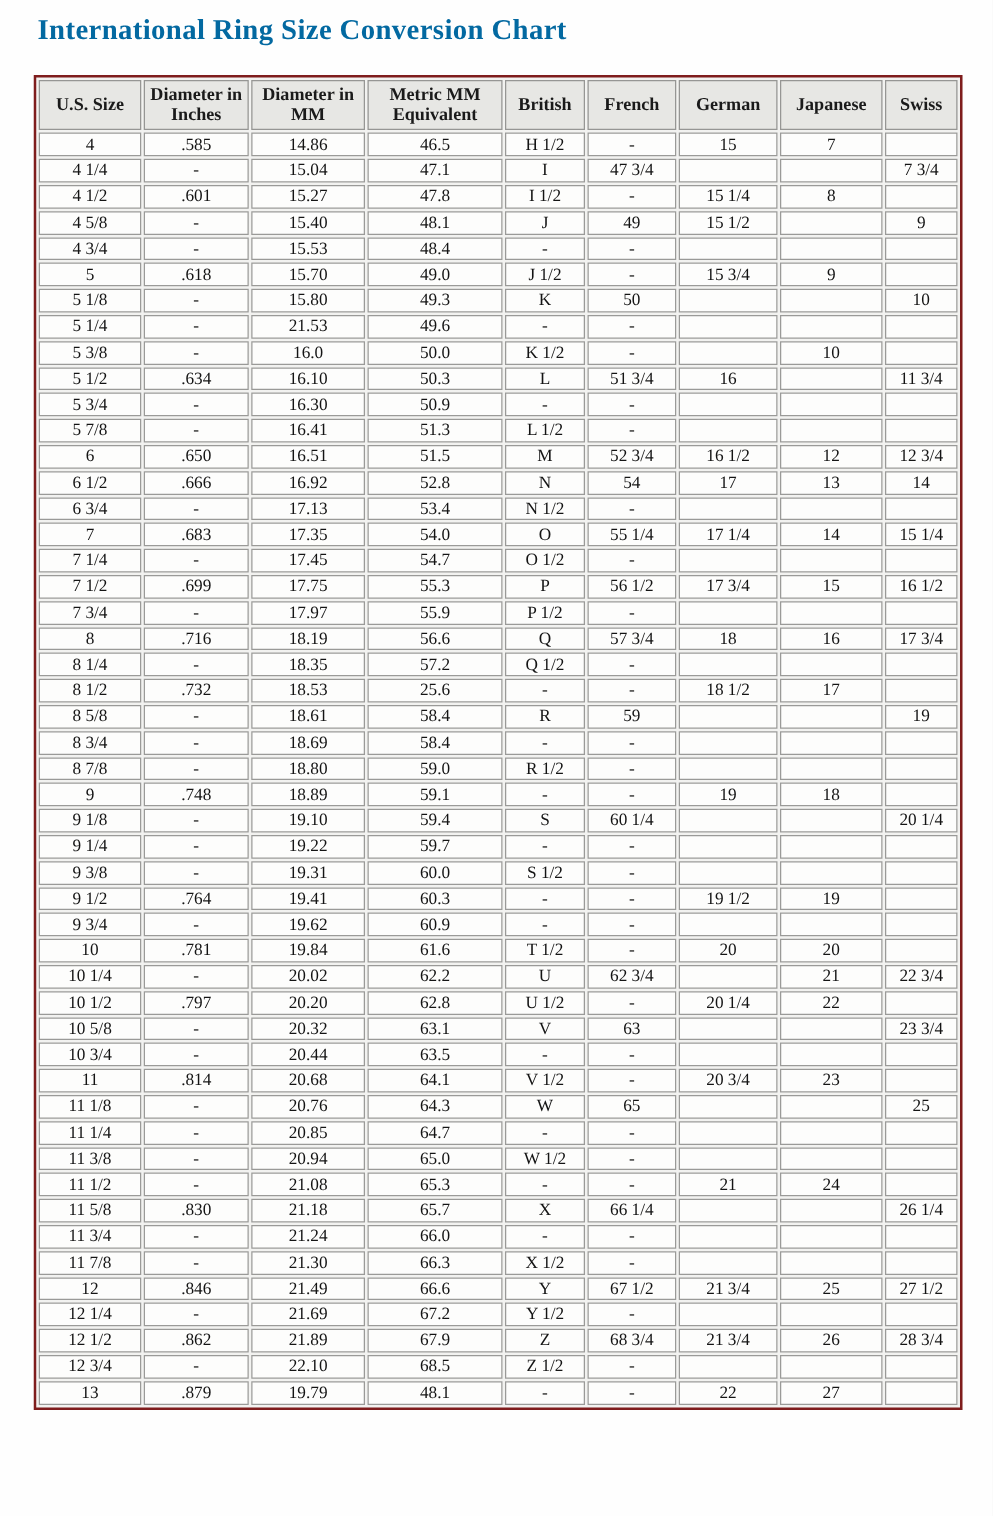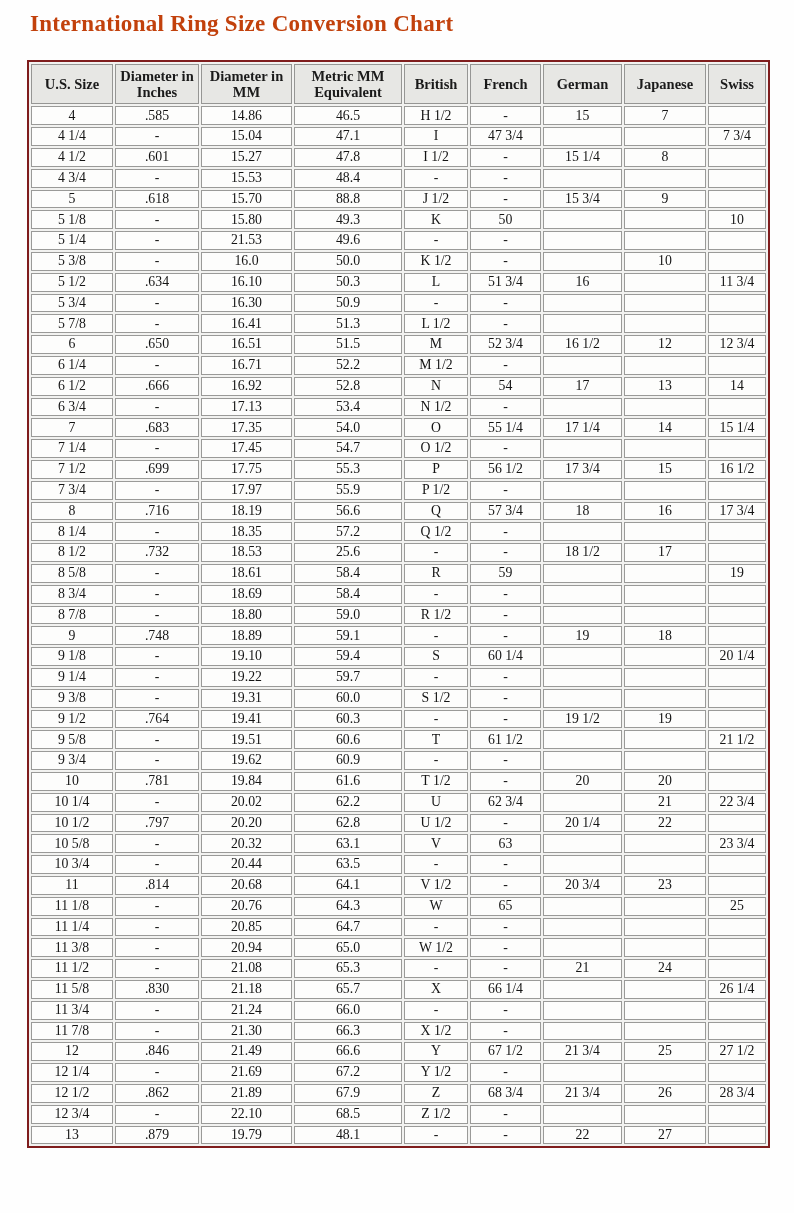"International Ring Size Conversion Chart" h1.title { color: #c2410c -> #0369a1 }
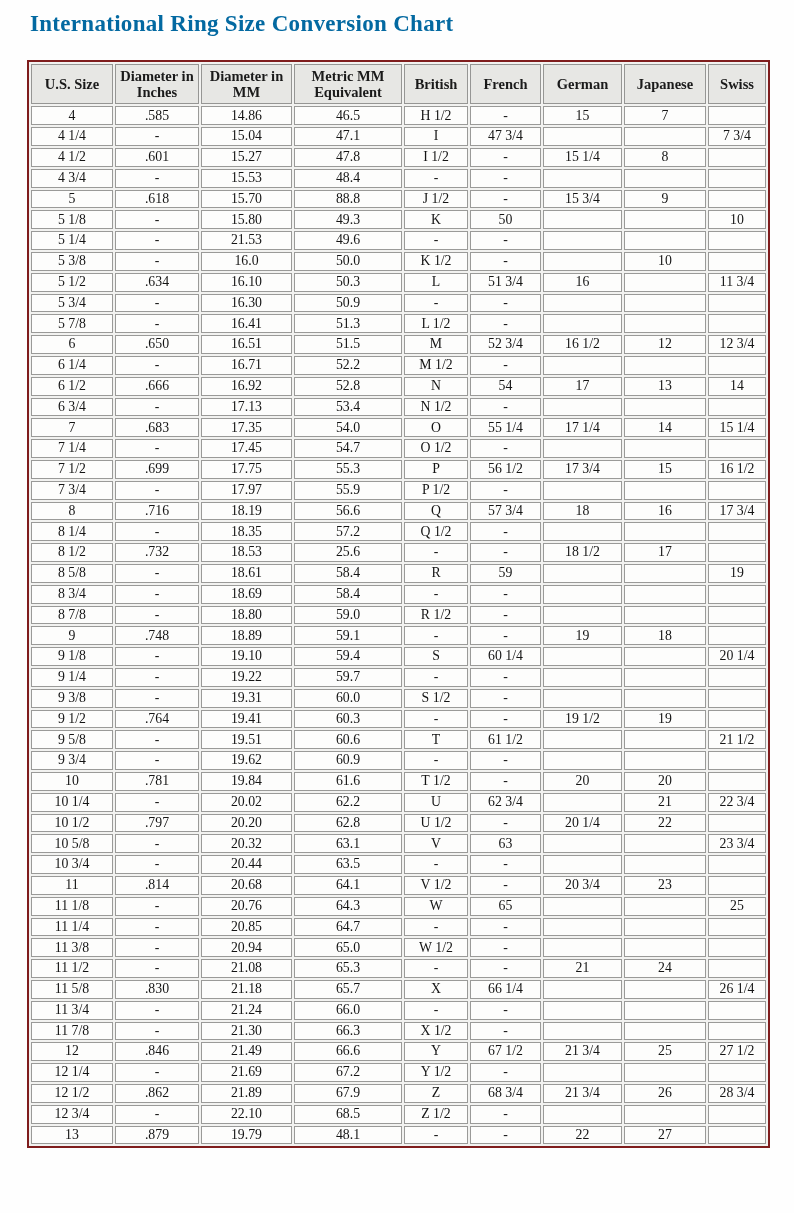"4 5/8" tr { html: none -> <tr> <td>4 5/8</td> <td>-</td> <td>15.40</td> <td>48.1</td> <td>J</td> <td>49</td> <td>15 1/2</td> <td></td> <td>9</td> </tr> }
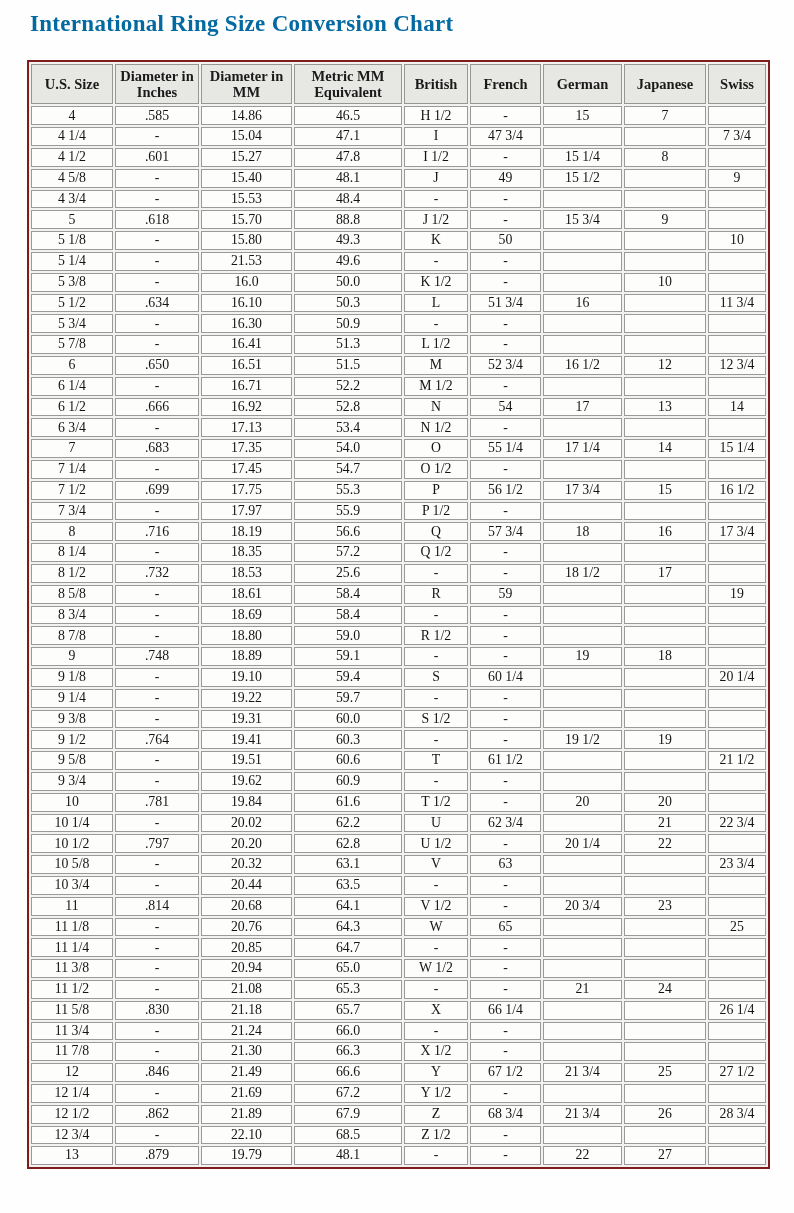"88.8" td { text: 88.8 -> 49.0 }
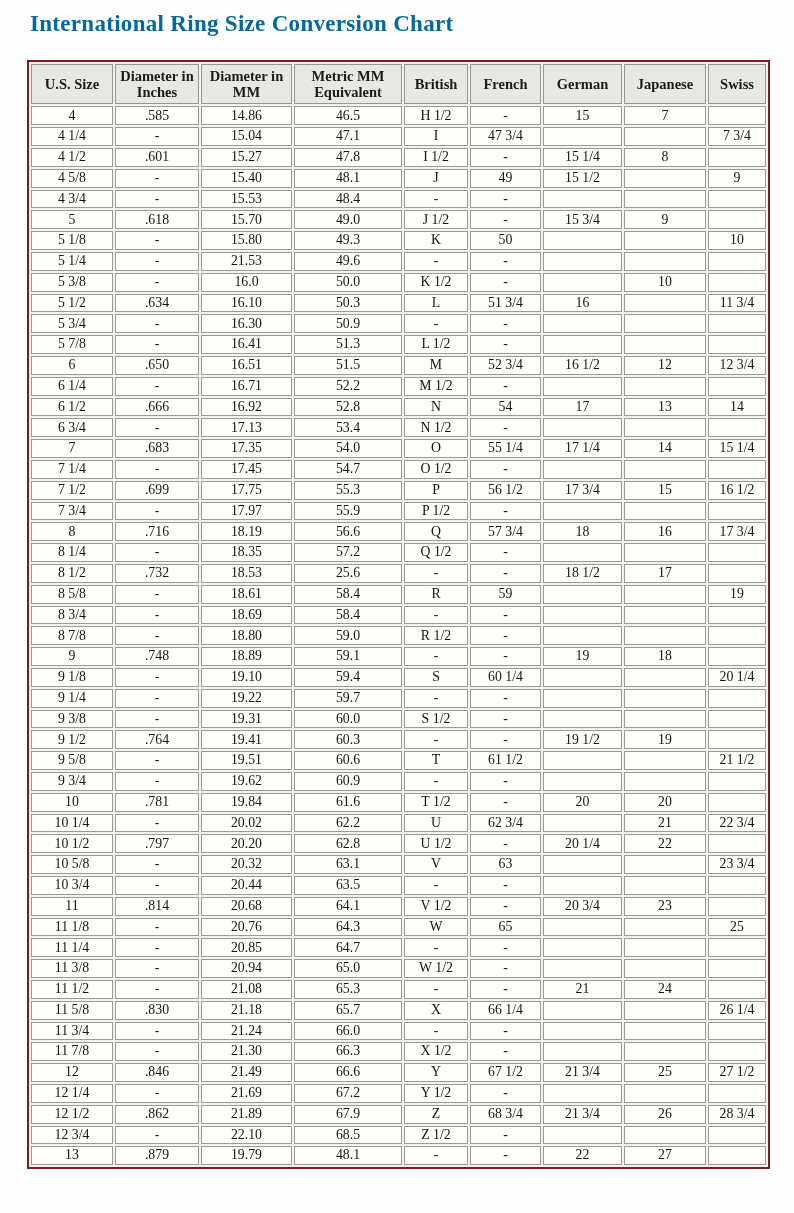"6 1/4" tr { html: <tr> <td>6 1/4</td> <td>-</td> <td>16.71</td> <td>52.2</td> <td>M 1/2</td> <td>-</td> <td></td> <td></td> <td></td> </tr> -> none }
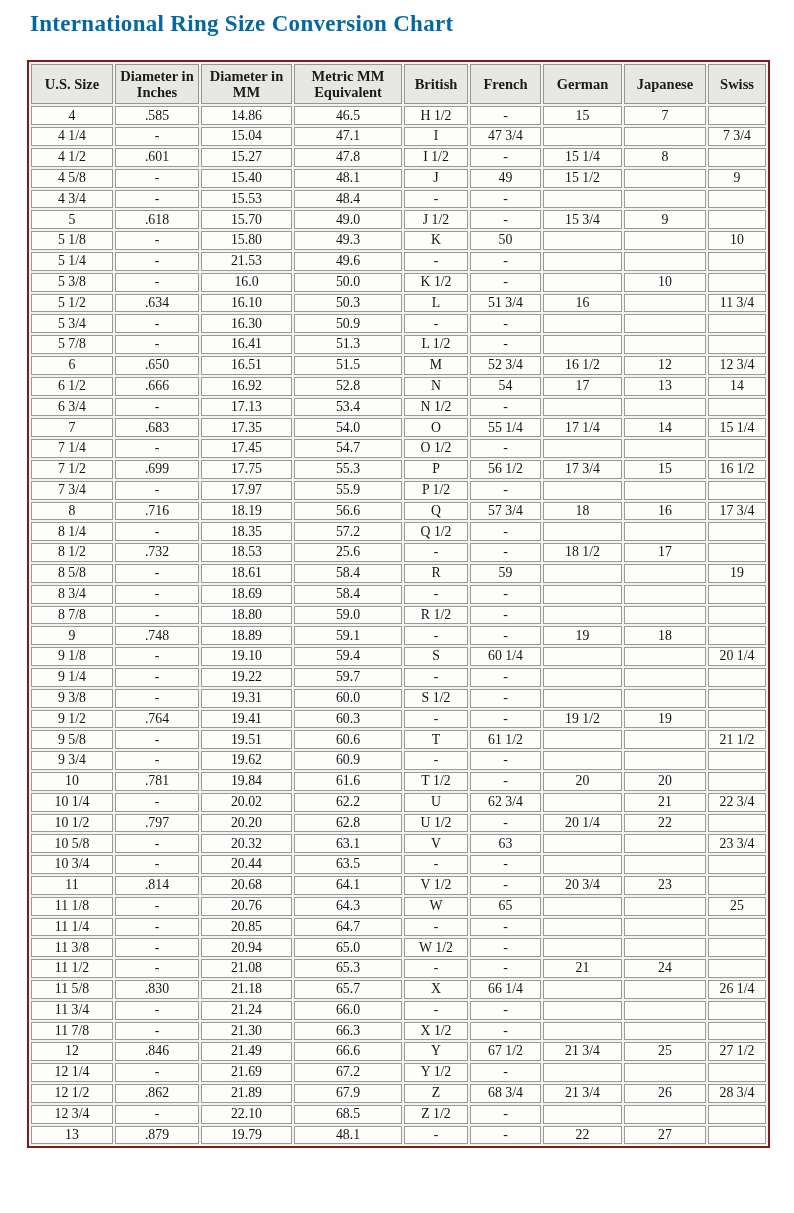"9 5/8" tr { html: <tr> <td>9 5/8</td> <td>-</td> <td>19.51</td> <td>60.6</td> <td>T</td> <td>61 1/2</td> <td></td> <td></td> <td>21 1/2</td> </tr> -> none }
